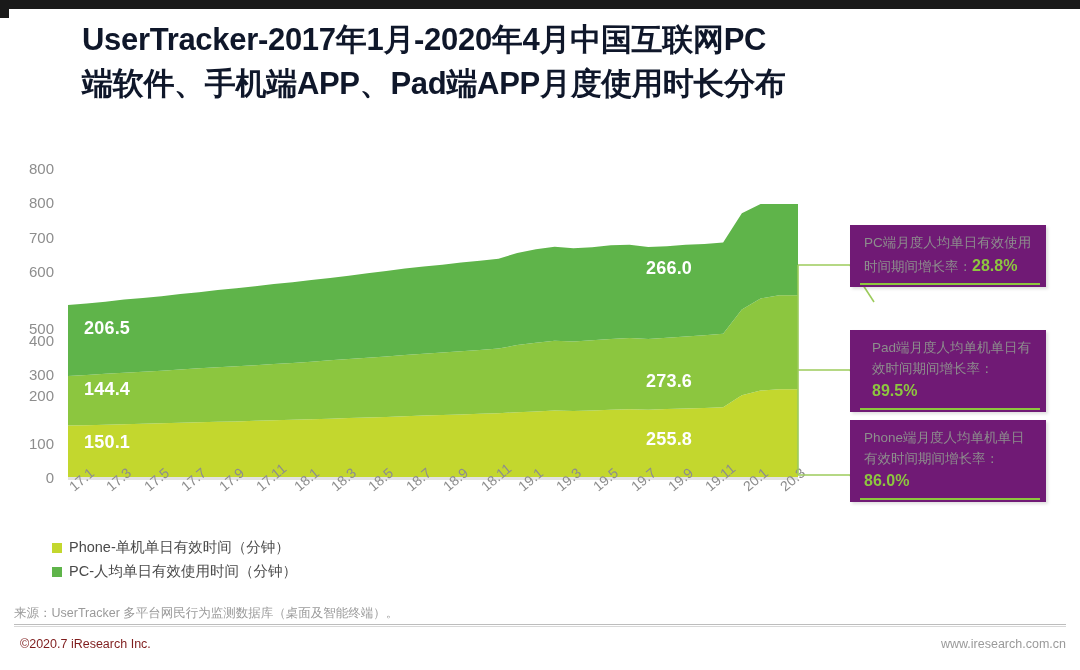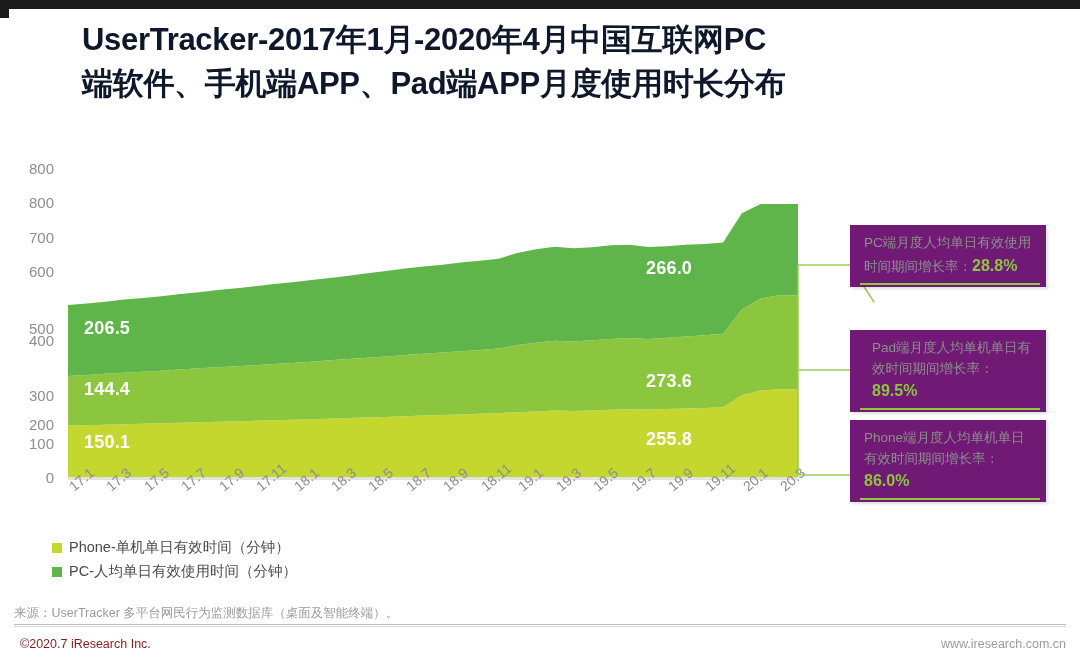"300" div.ytick { margin-top: 21px -> none }
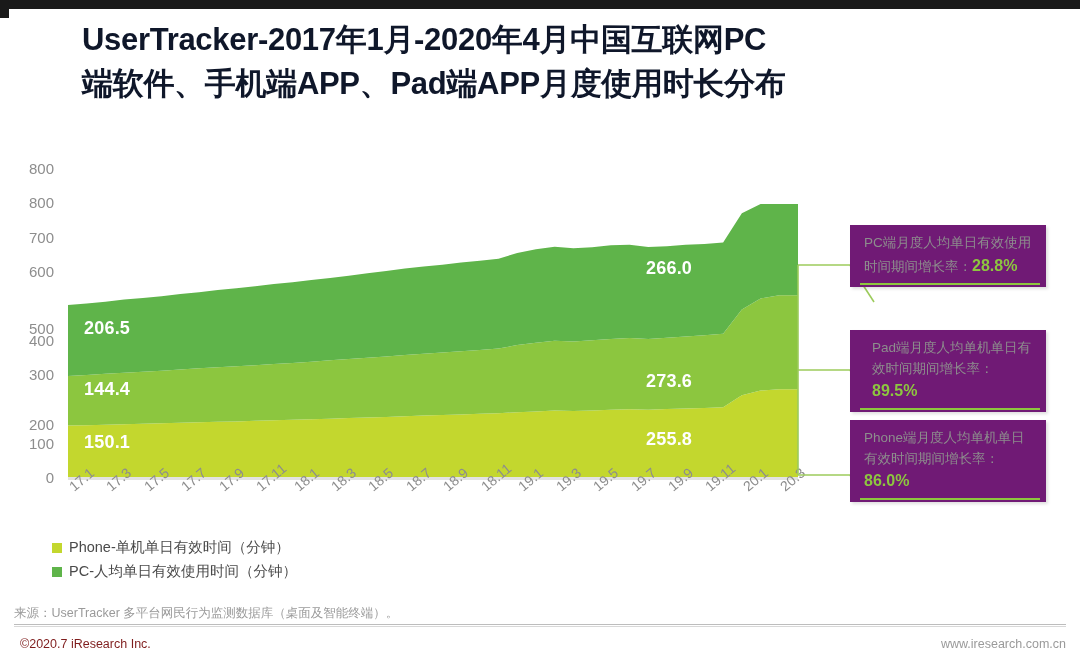"200" div.ytick { top: 274px -> 245px }
